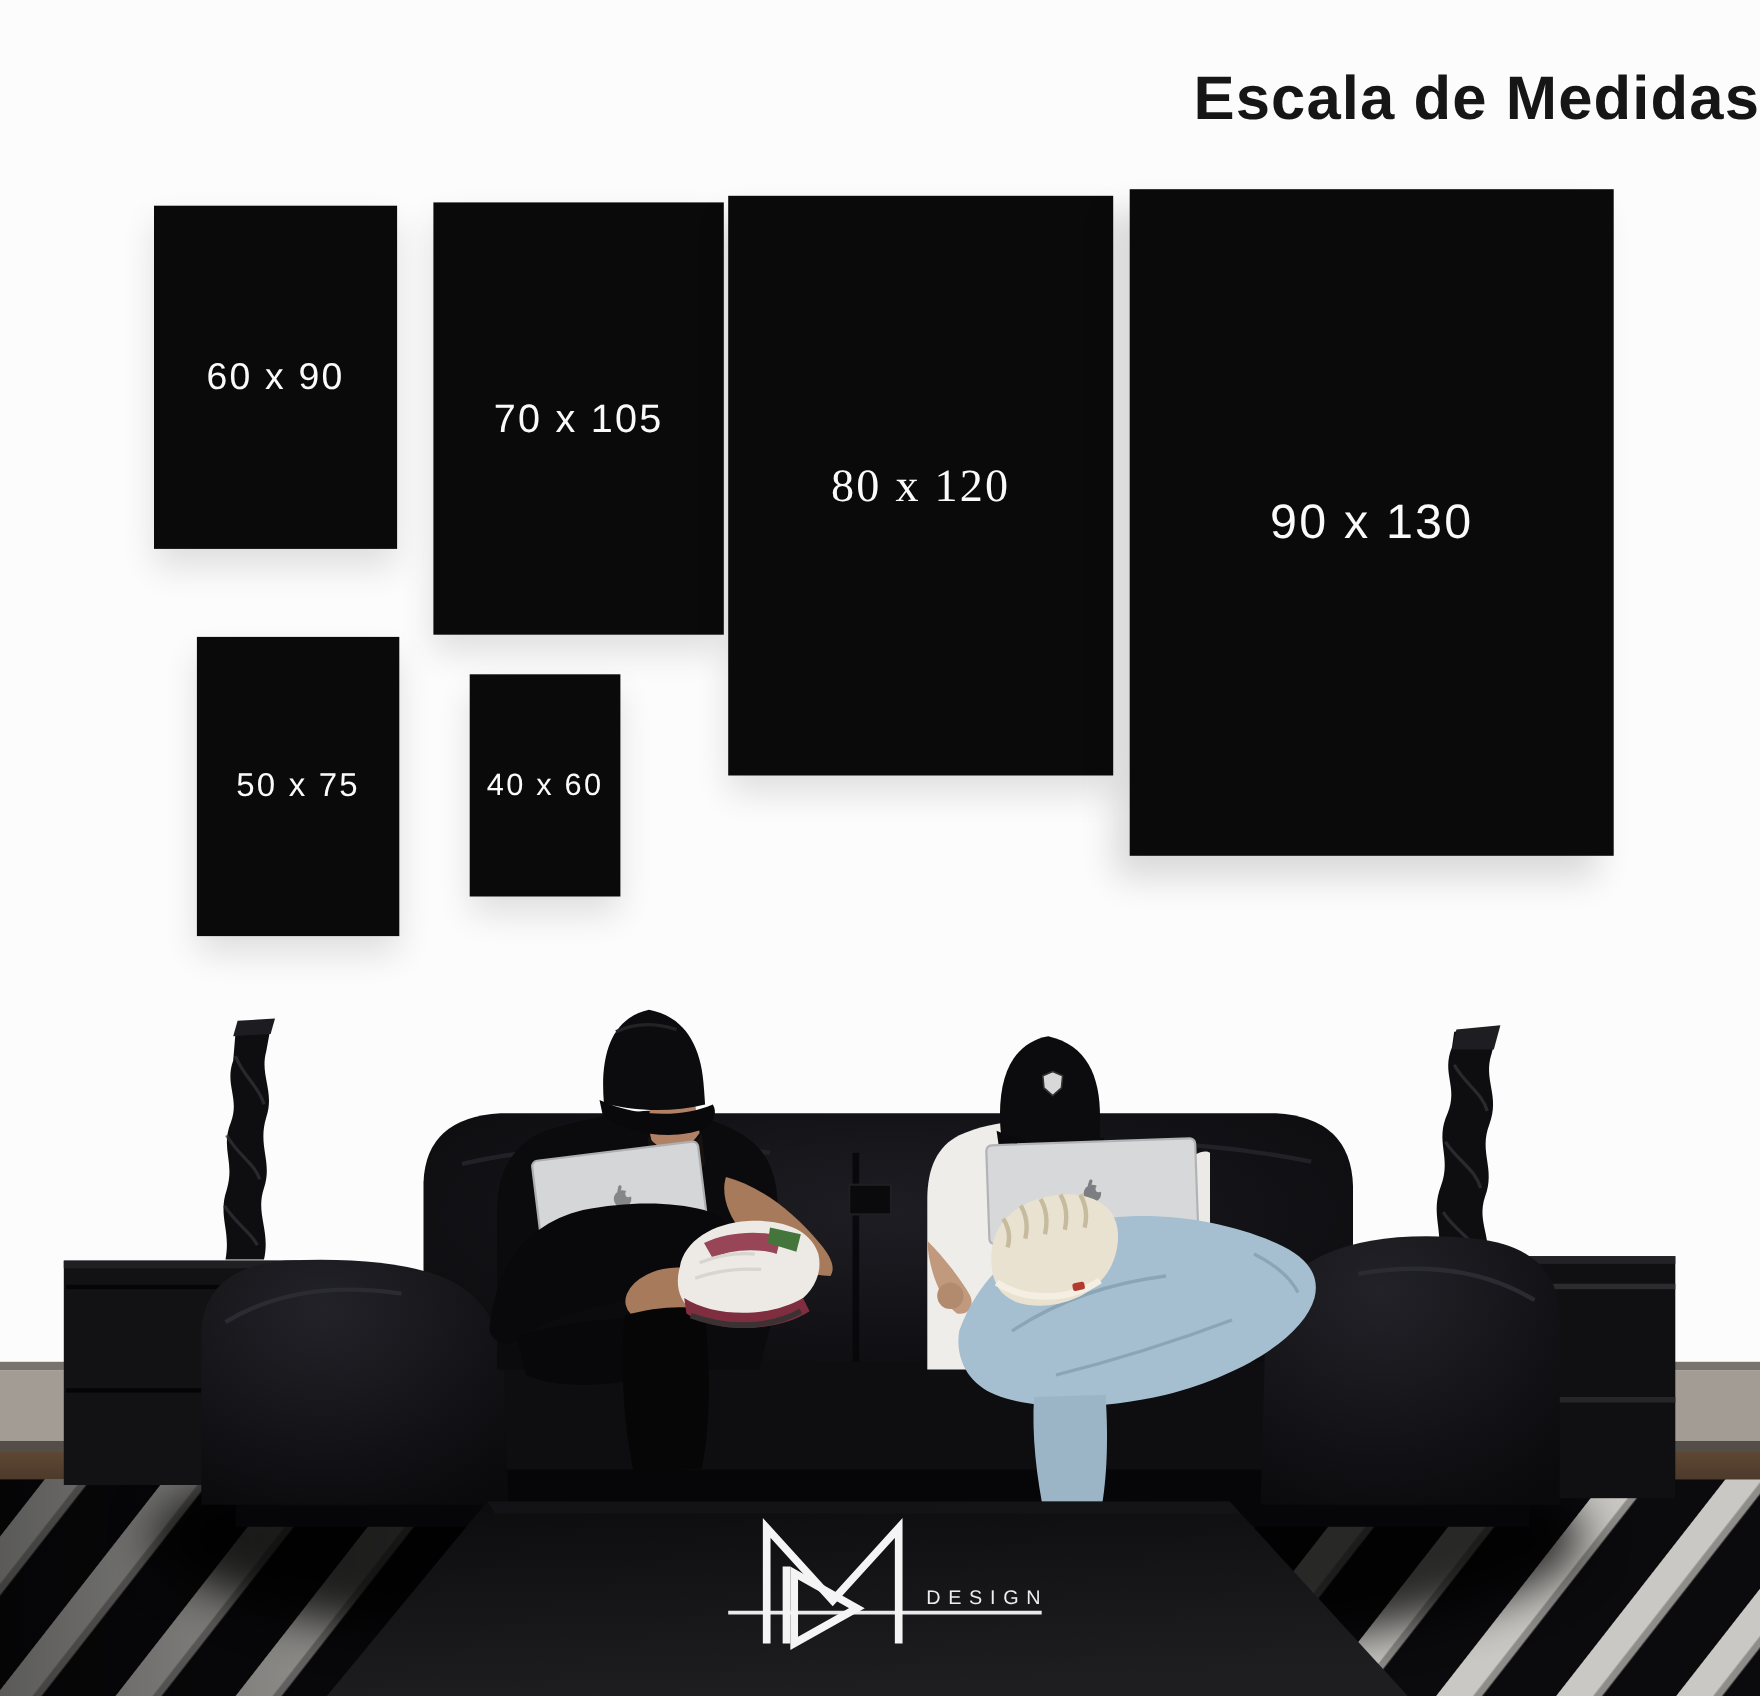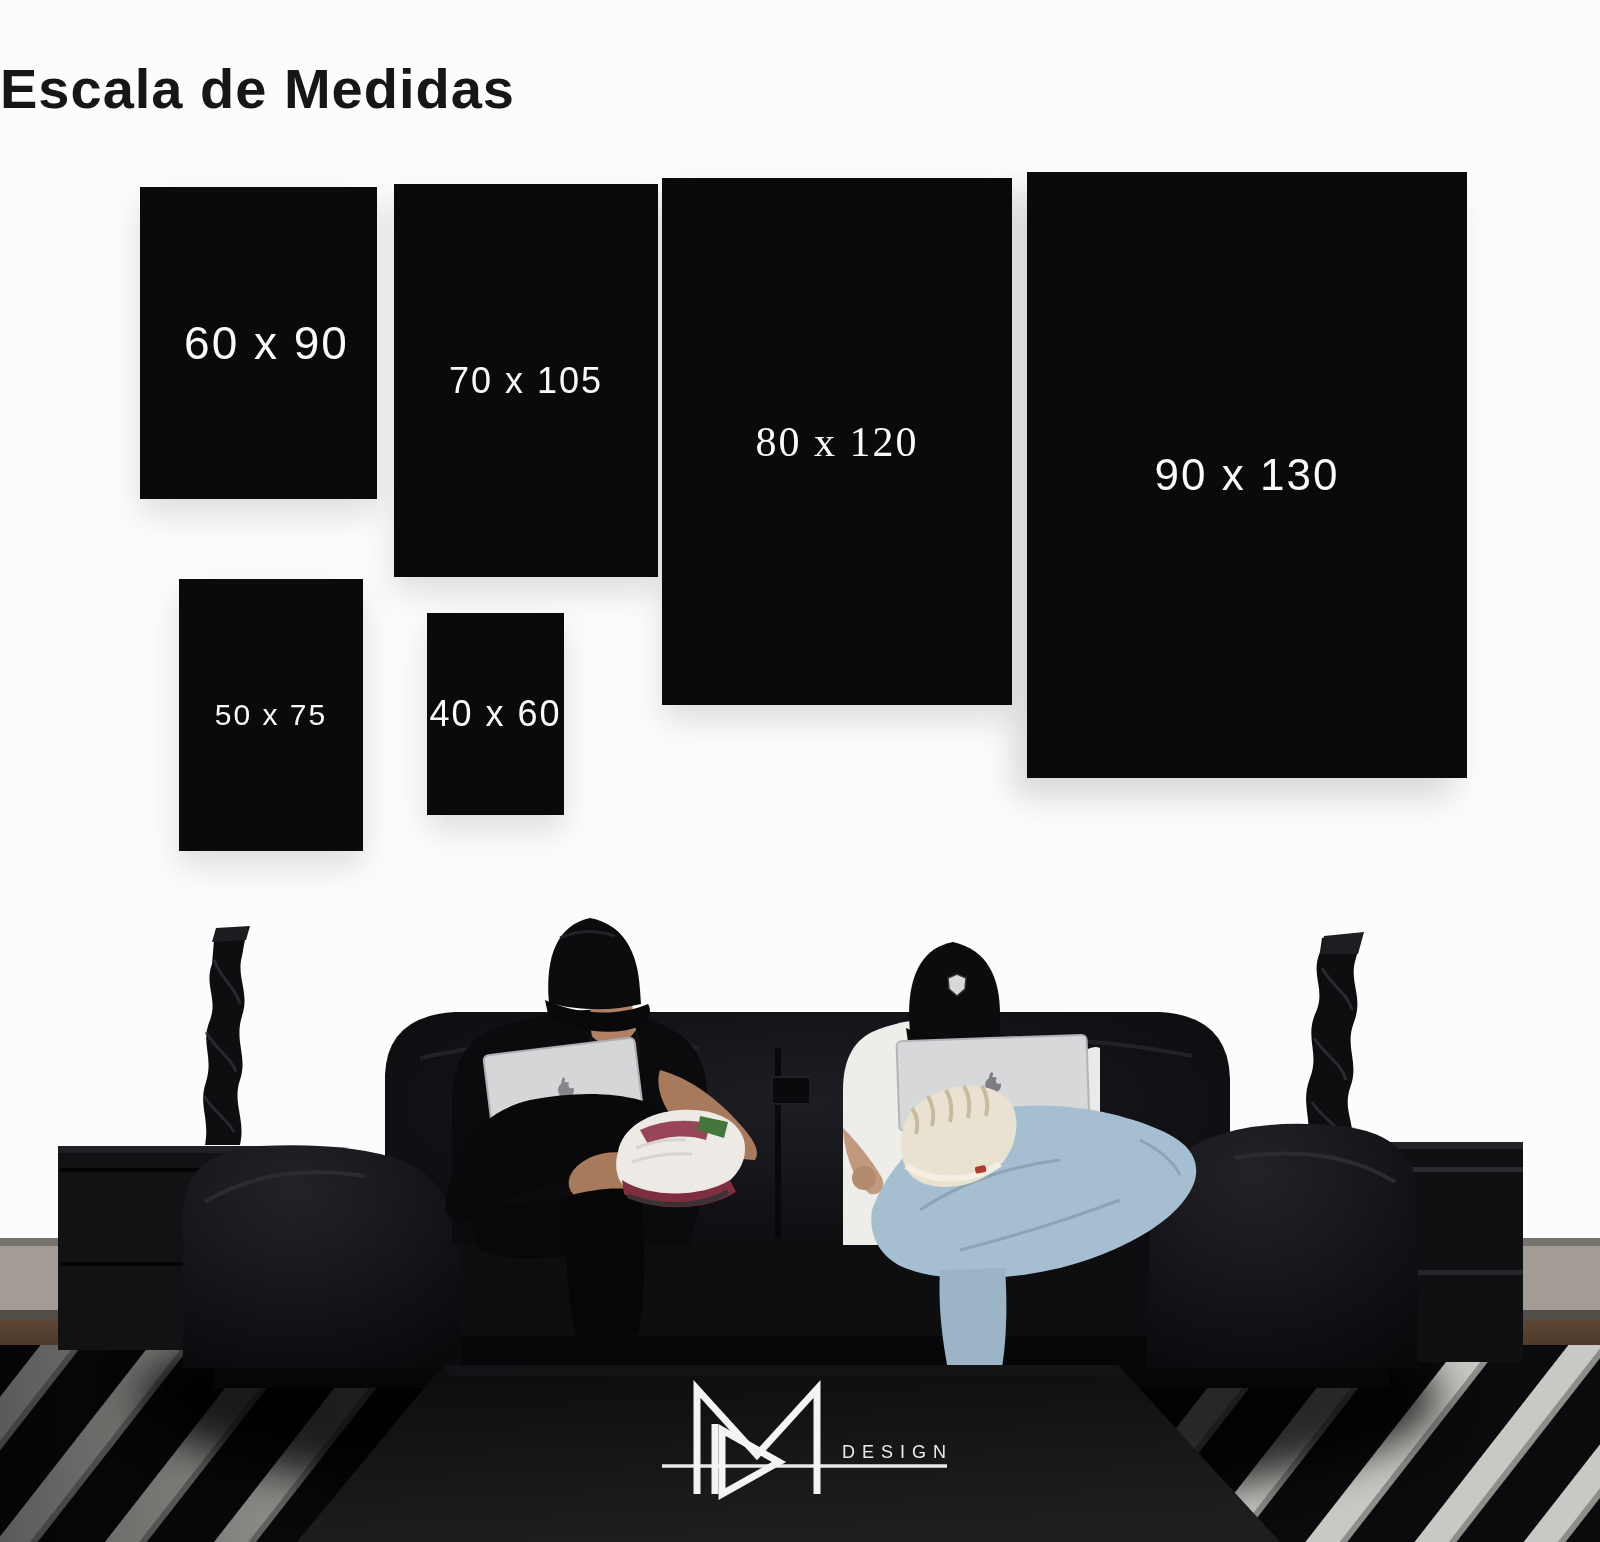"Escala de Medidas" .page-title { text-align: left -> right }
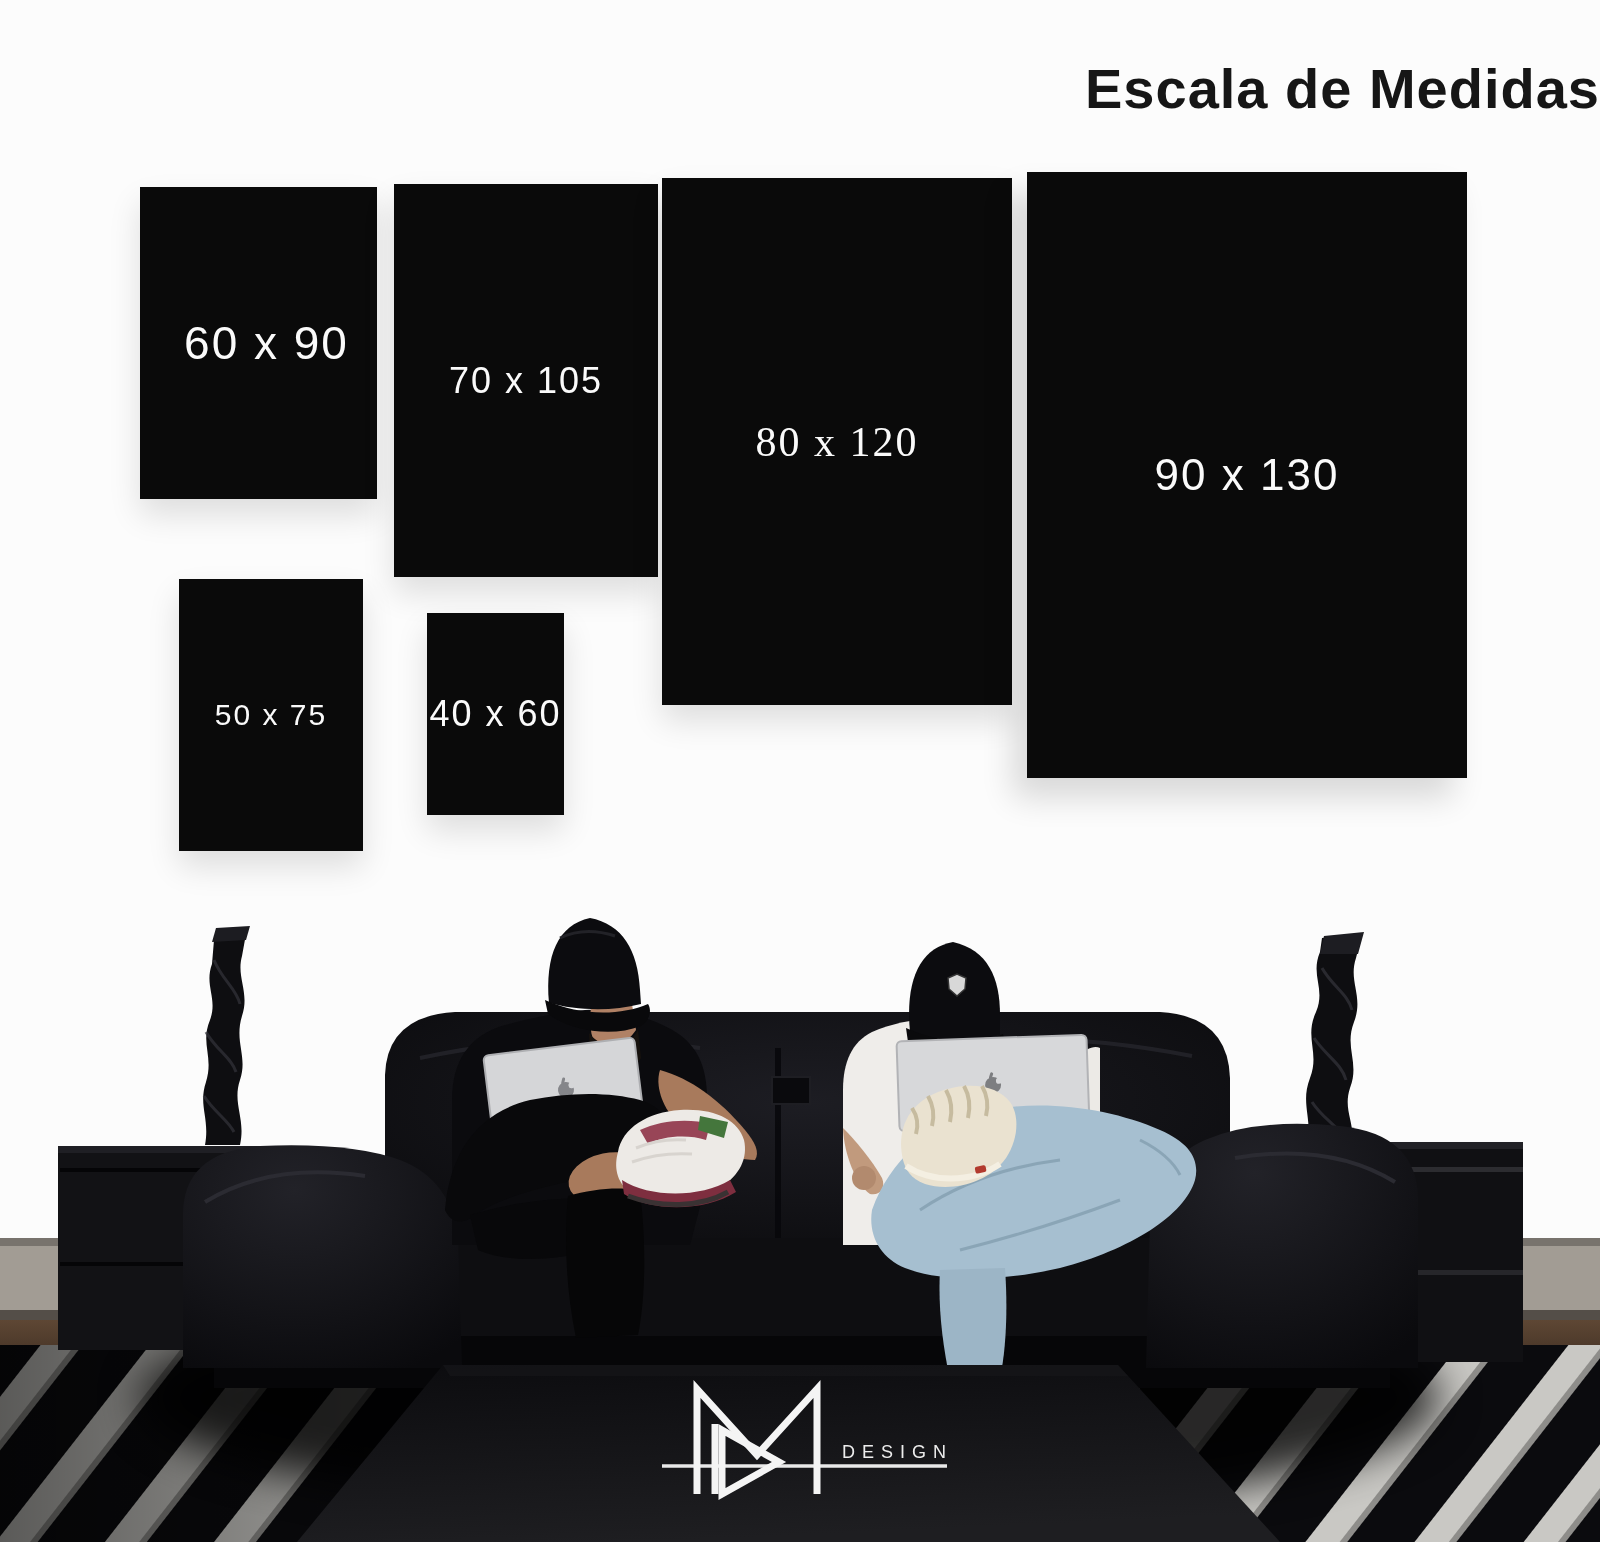"60 x 90" #p0 { font-size: 46px -> 34px; padding-left: 16px -> none }
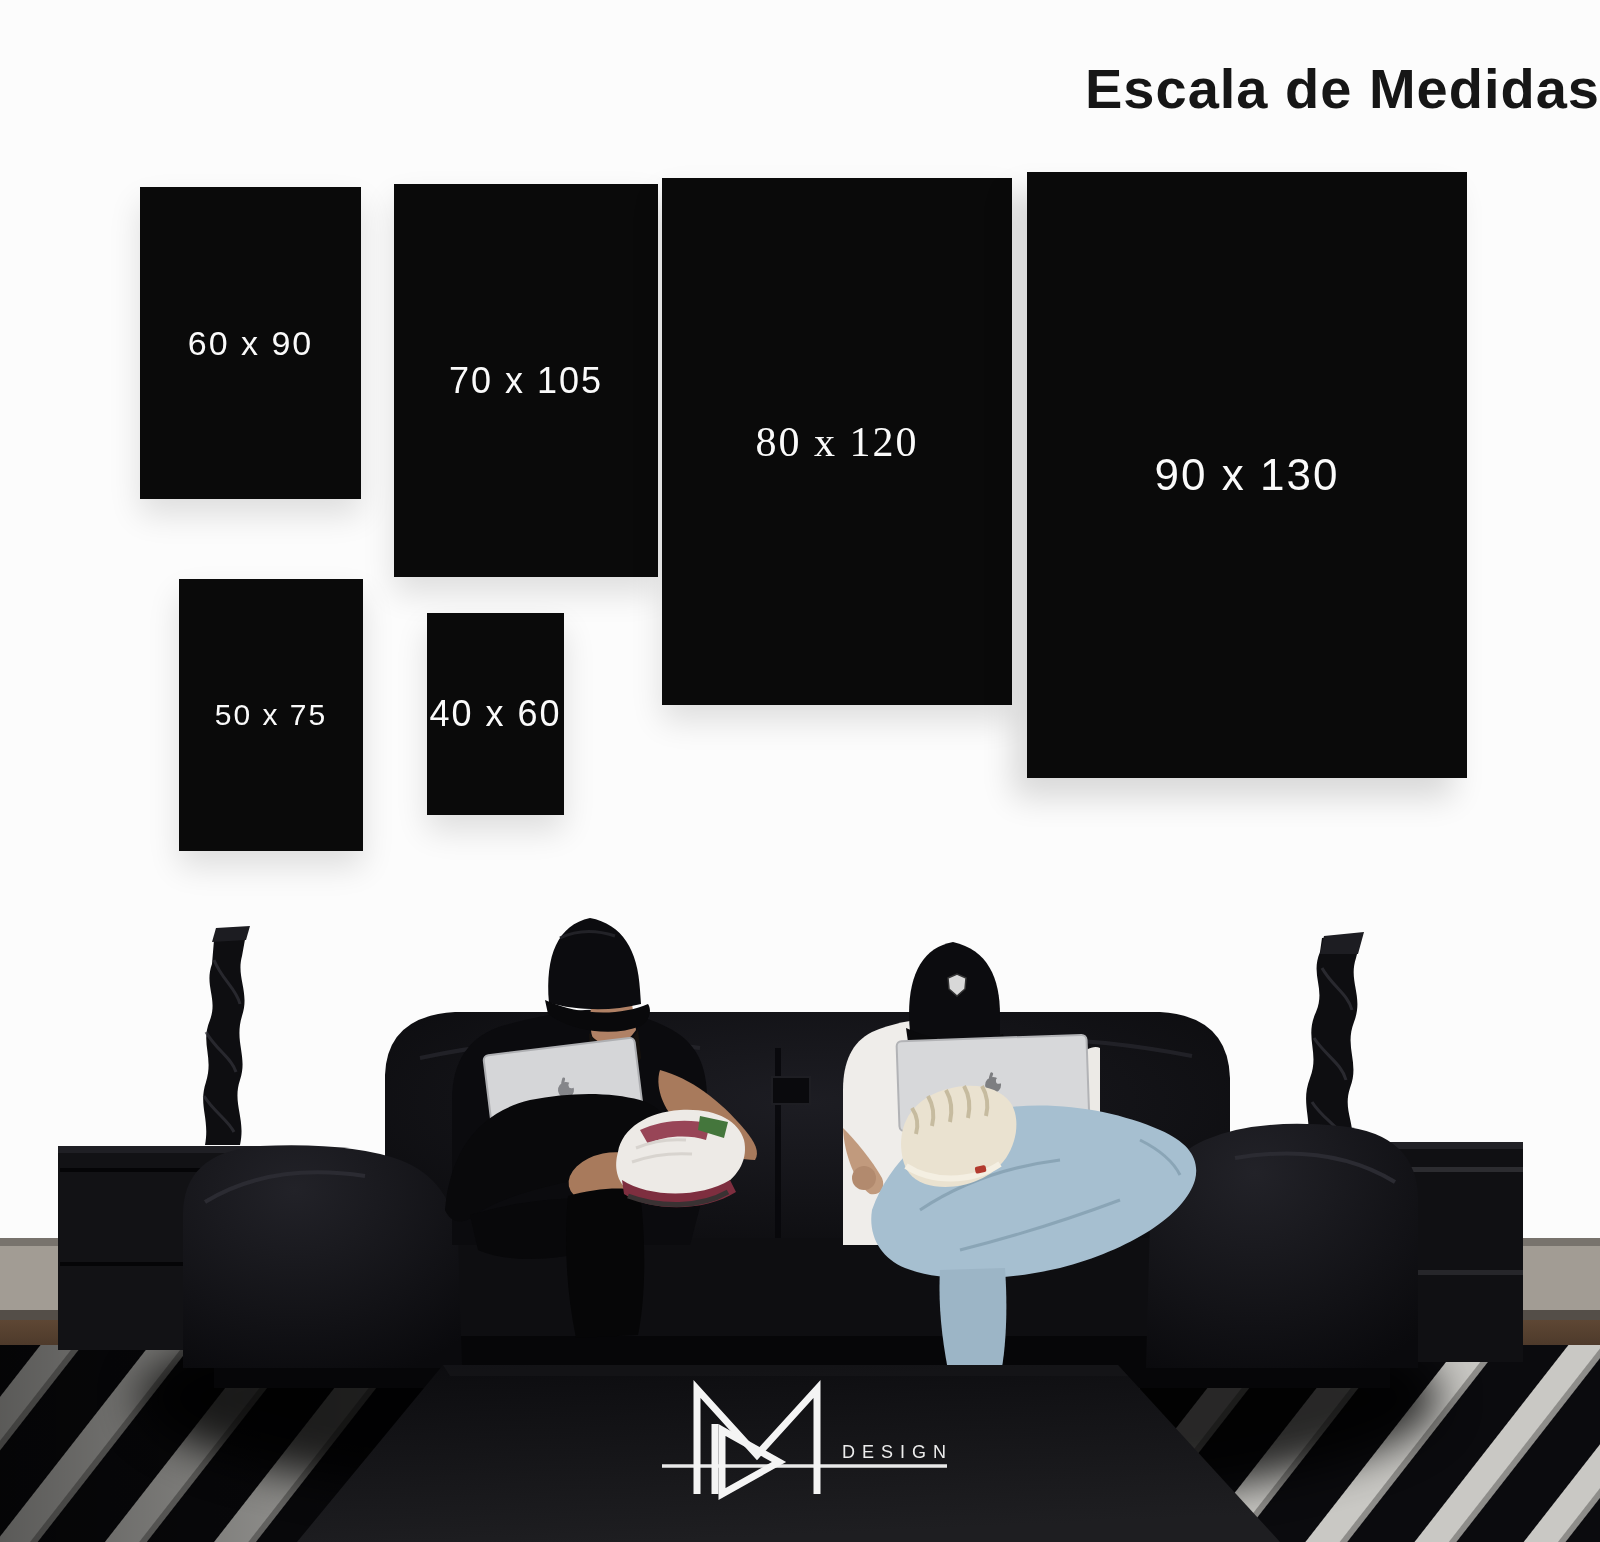"40 x 60" #p5 { font-size: 36px -> 28px }
